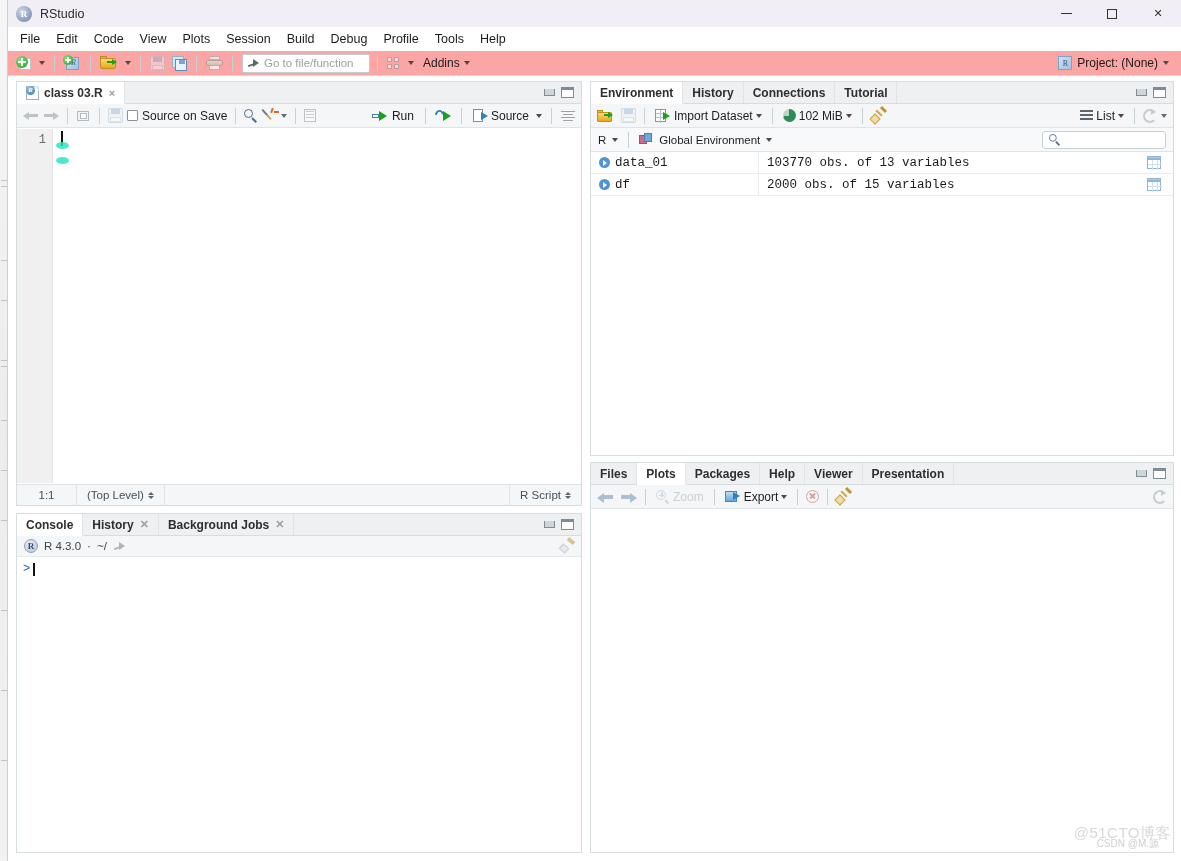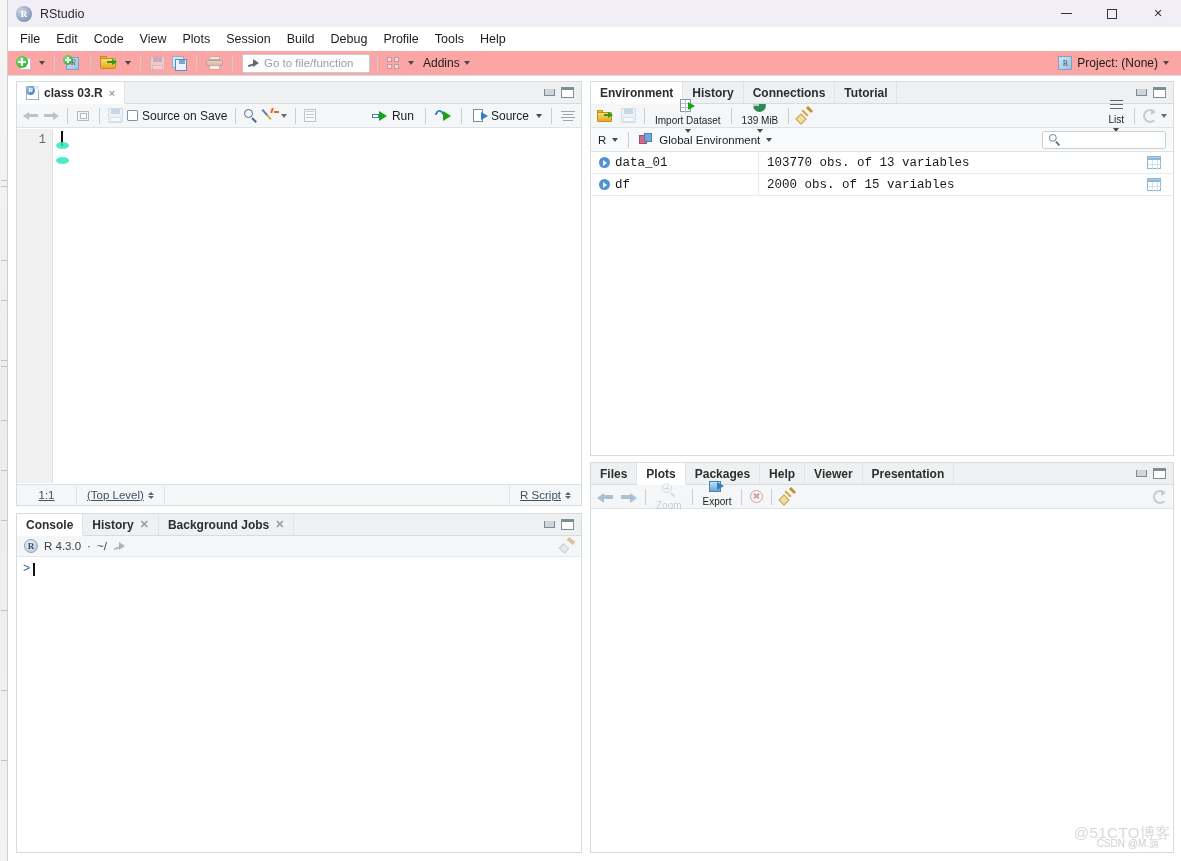"Import Dataset" .env-toolbar-btn { flex-direction: column -> none; font-size: 10px -> 12px }
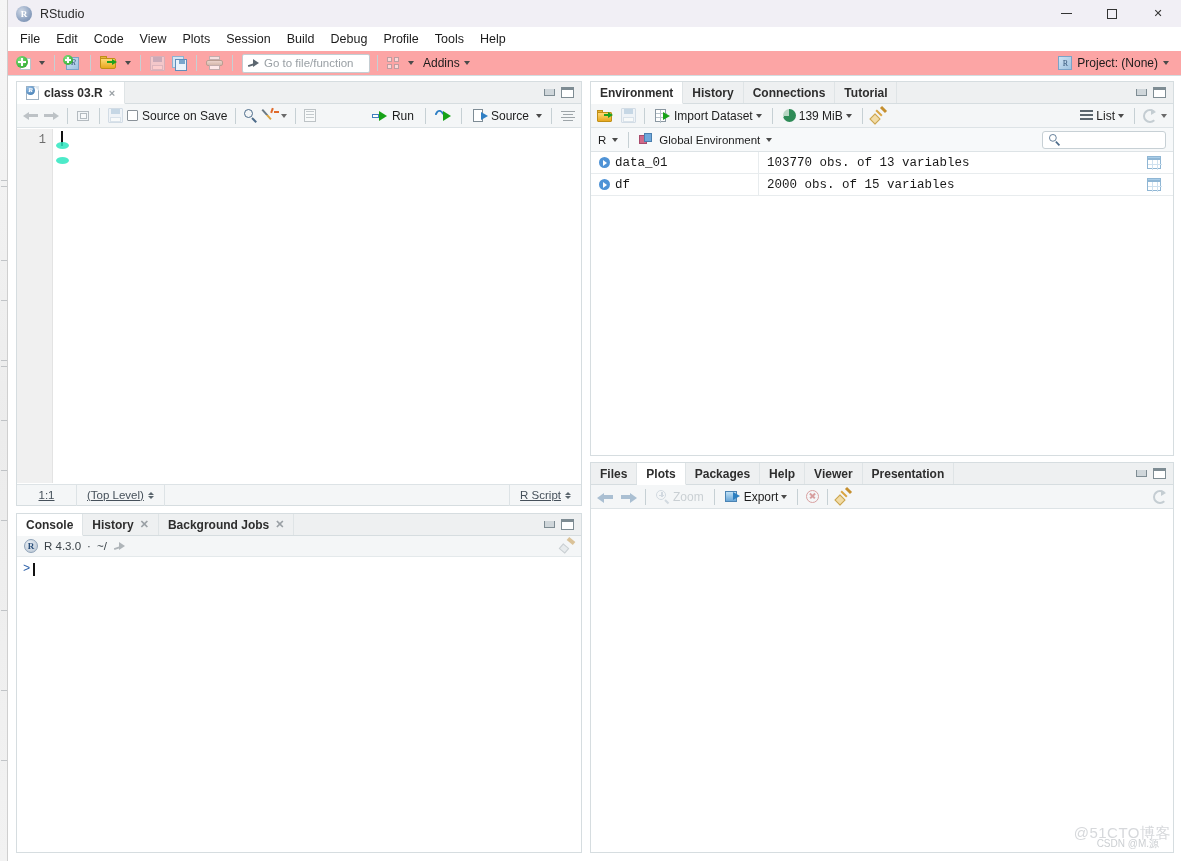"139 MiB" span { text: 139 -> 102 }
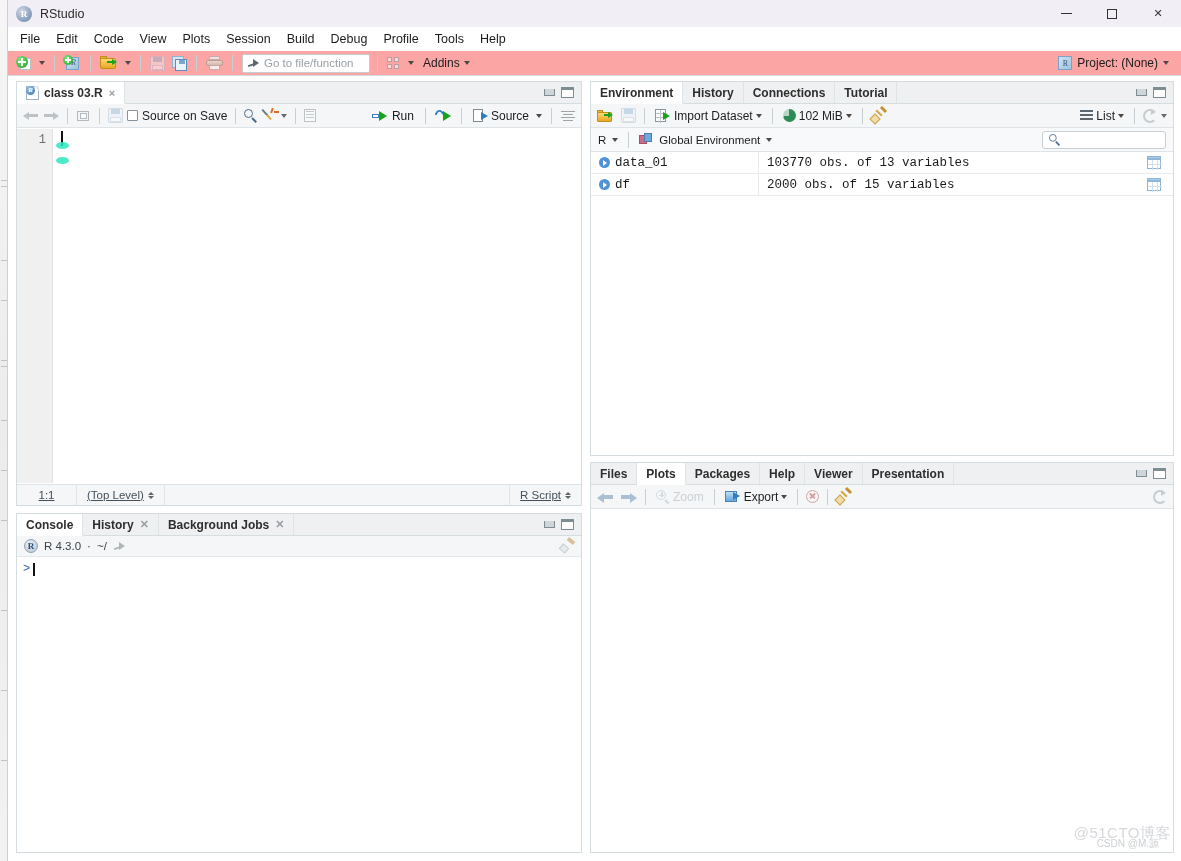"1:1" .src-status { text-decoration: underline -> none }
